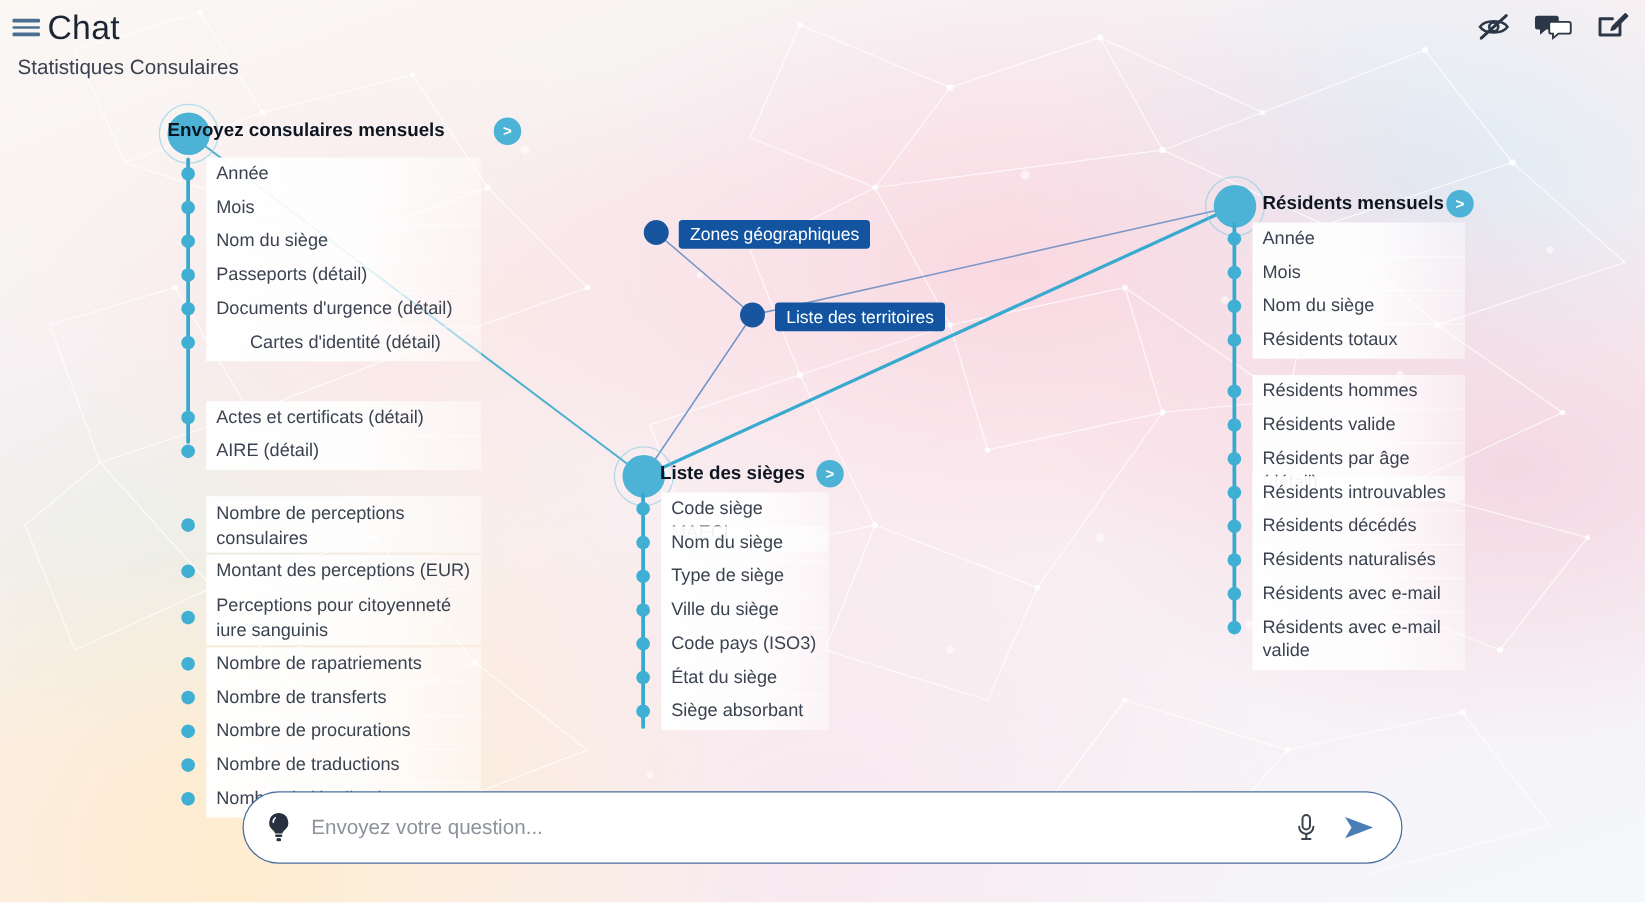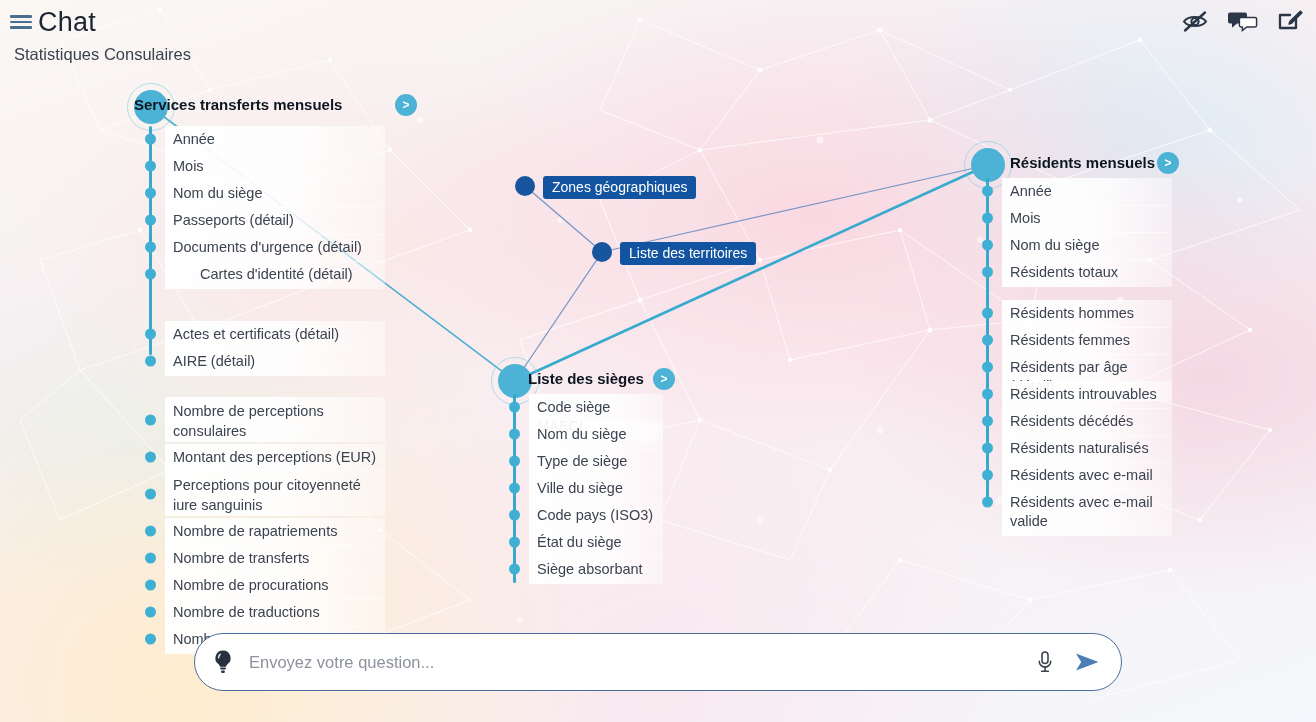"Services transferts mensuels" div.entity-title { text: Services transferts -> Envoyez consulaires }
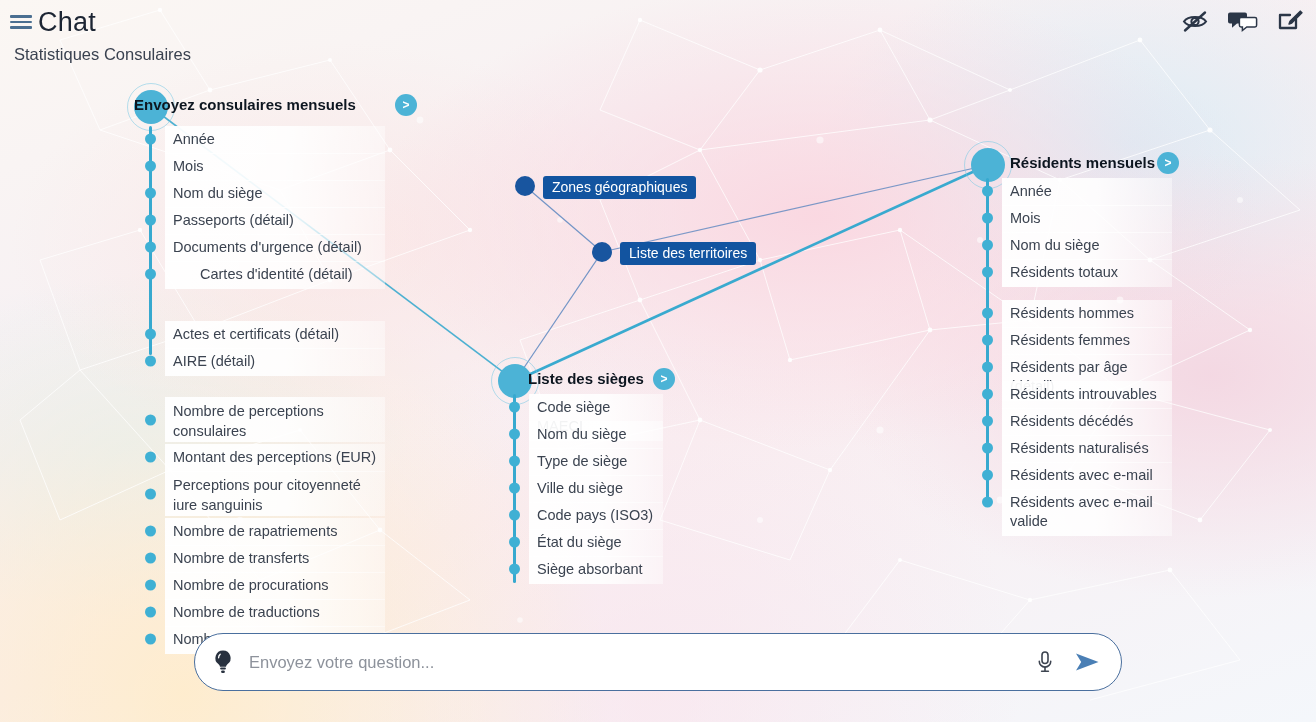"Résidents femmes" span.field-pill { text: femmes -> valide }
